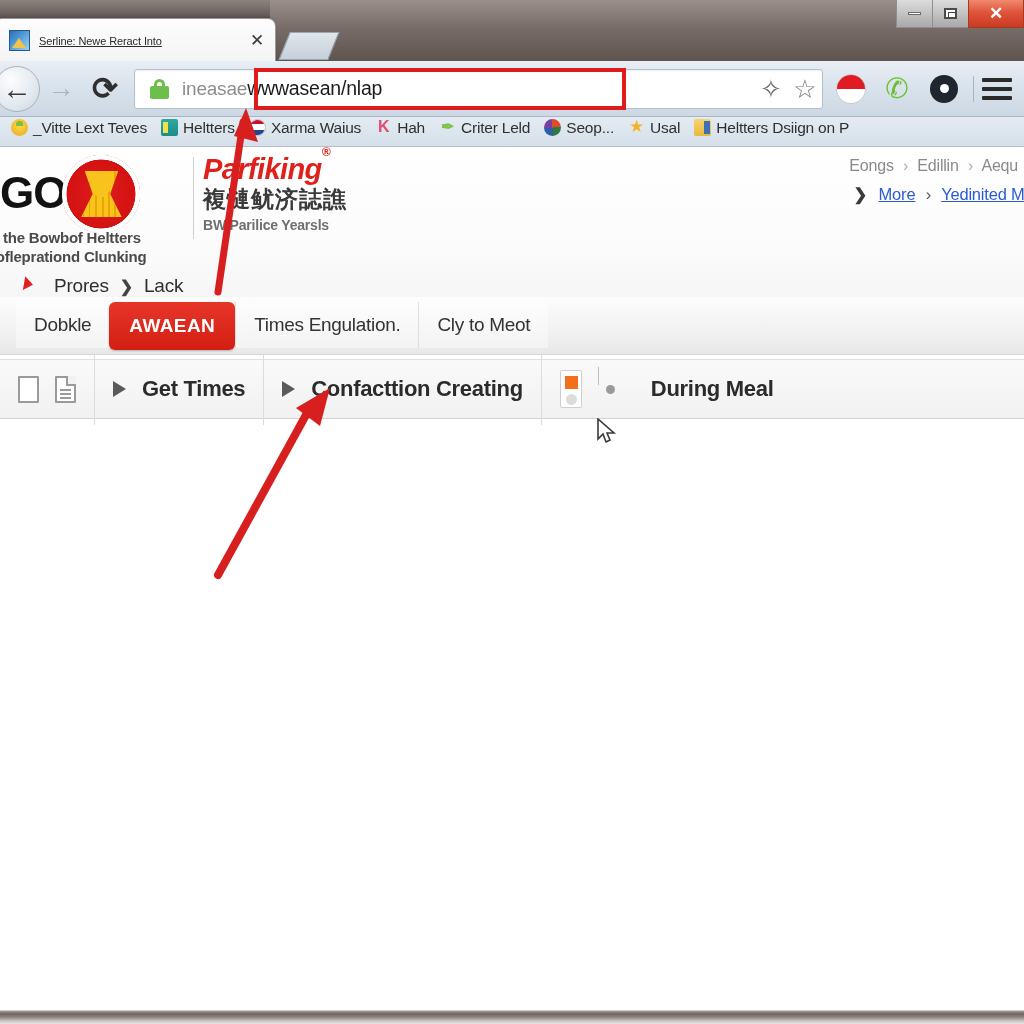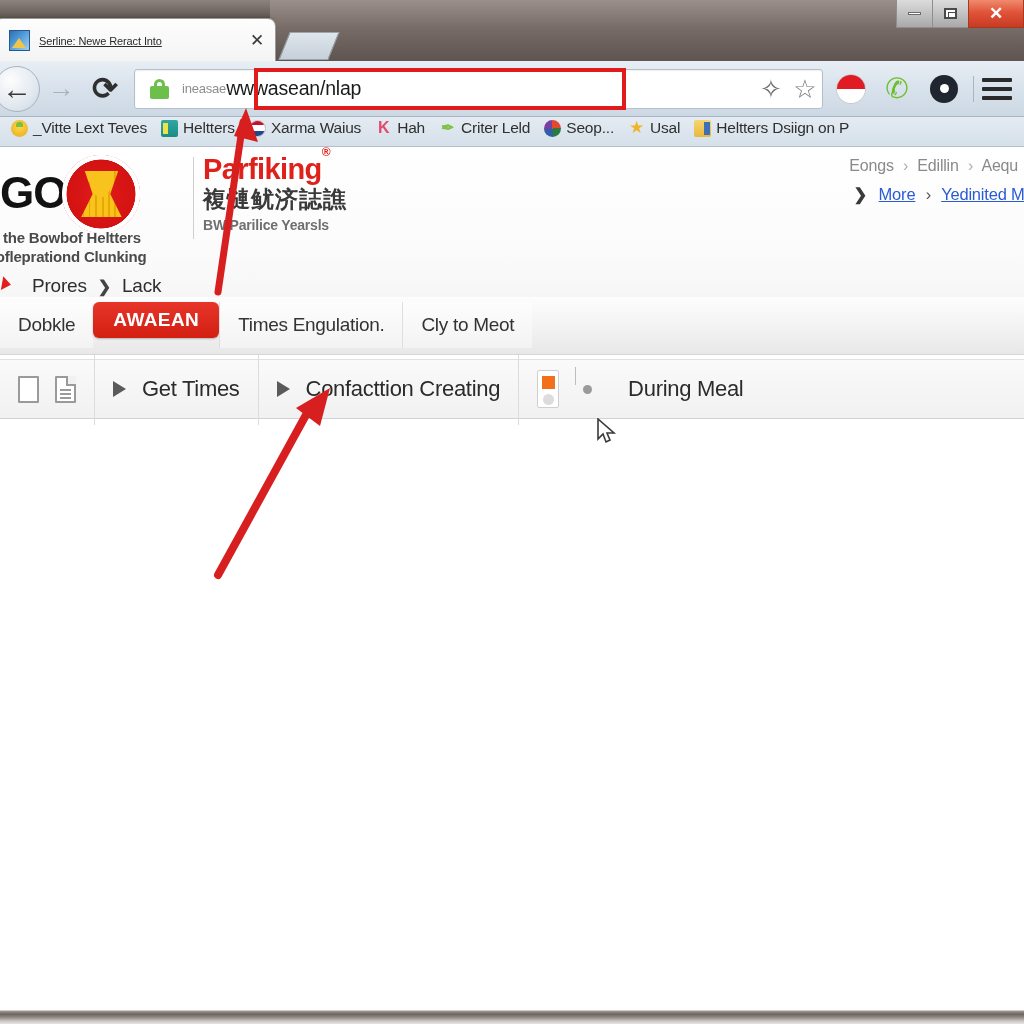"ineasae" #omnibox-prefix { font-size: 13px -> 19px }
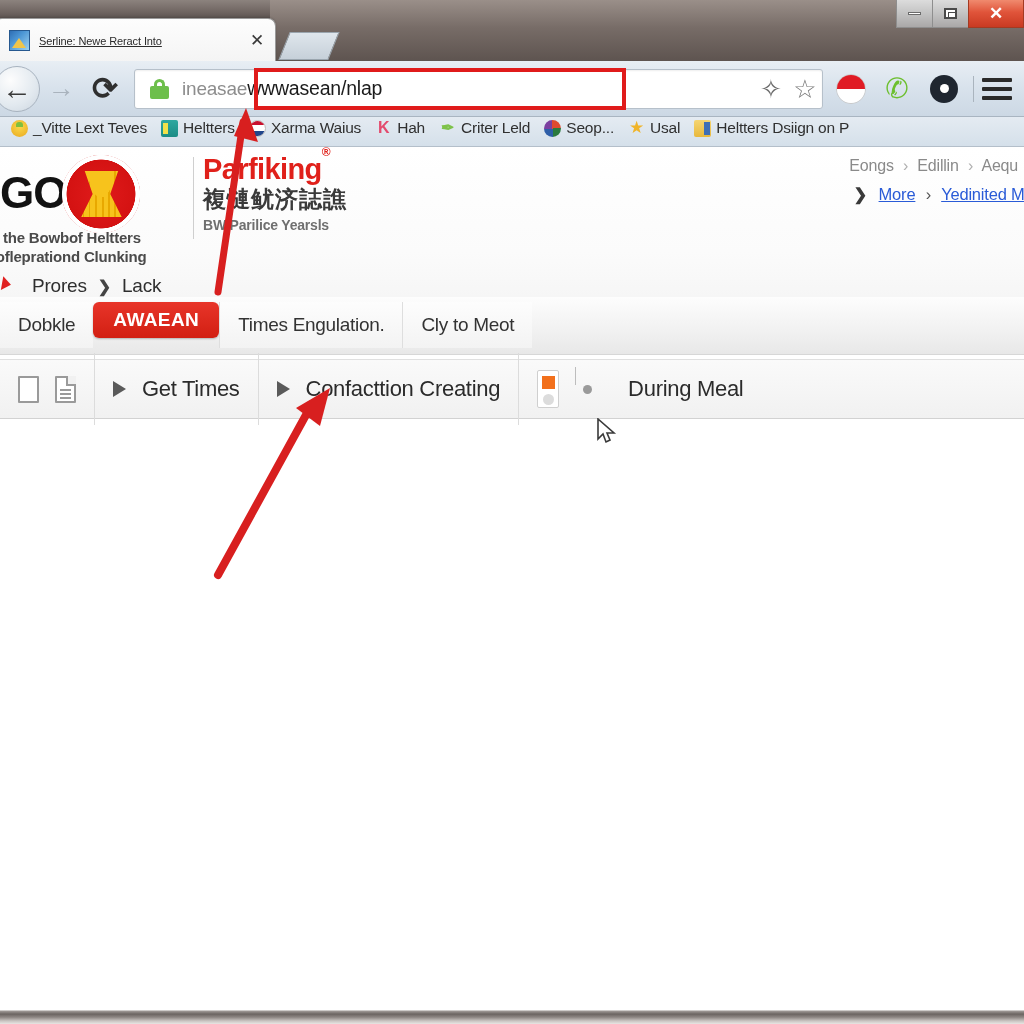"_Vitte Lext Teves" .bm { align-items: flex-end -> flex-start; padding: 8px 7px -> 0 7px }
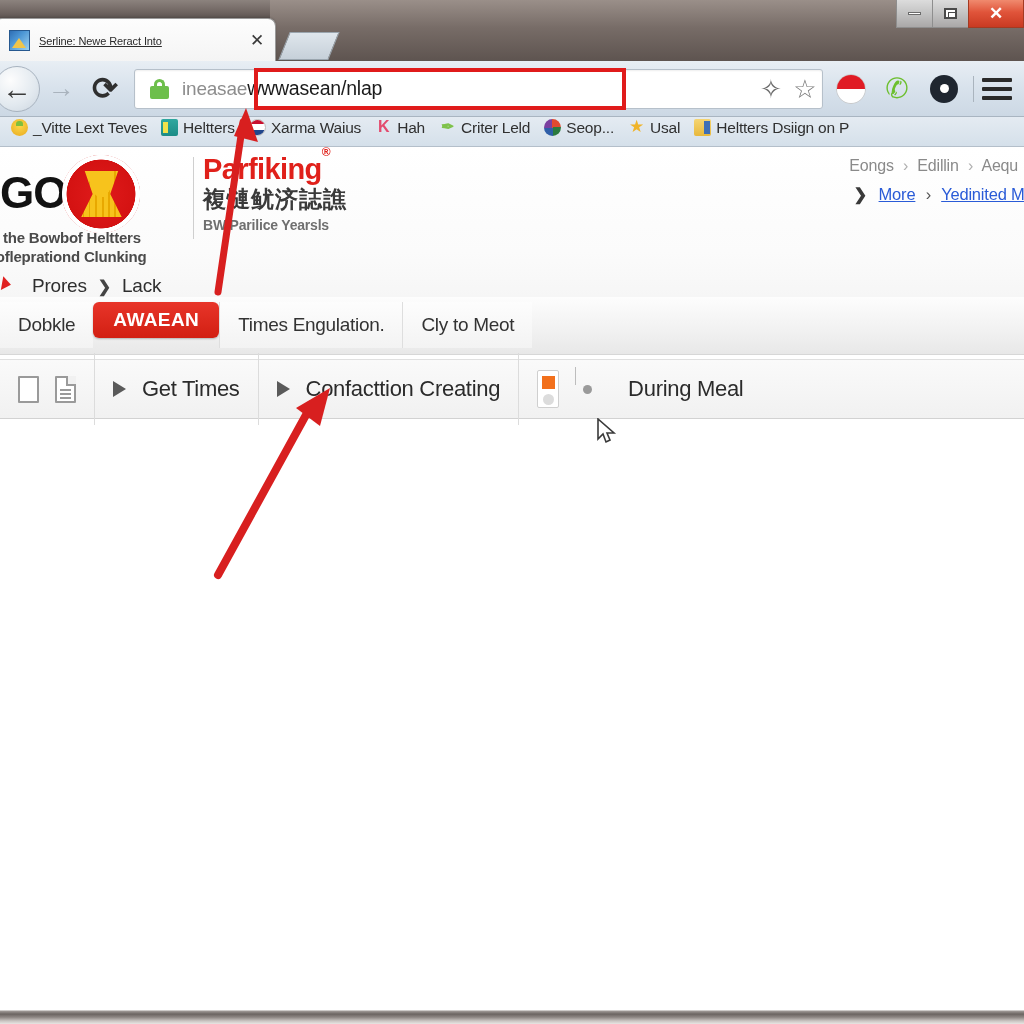"Parfiking®" #partner-name { font-style: none -> italic }
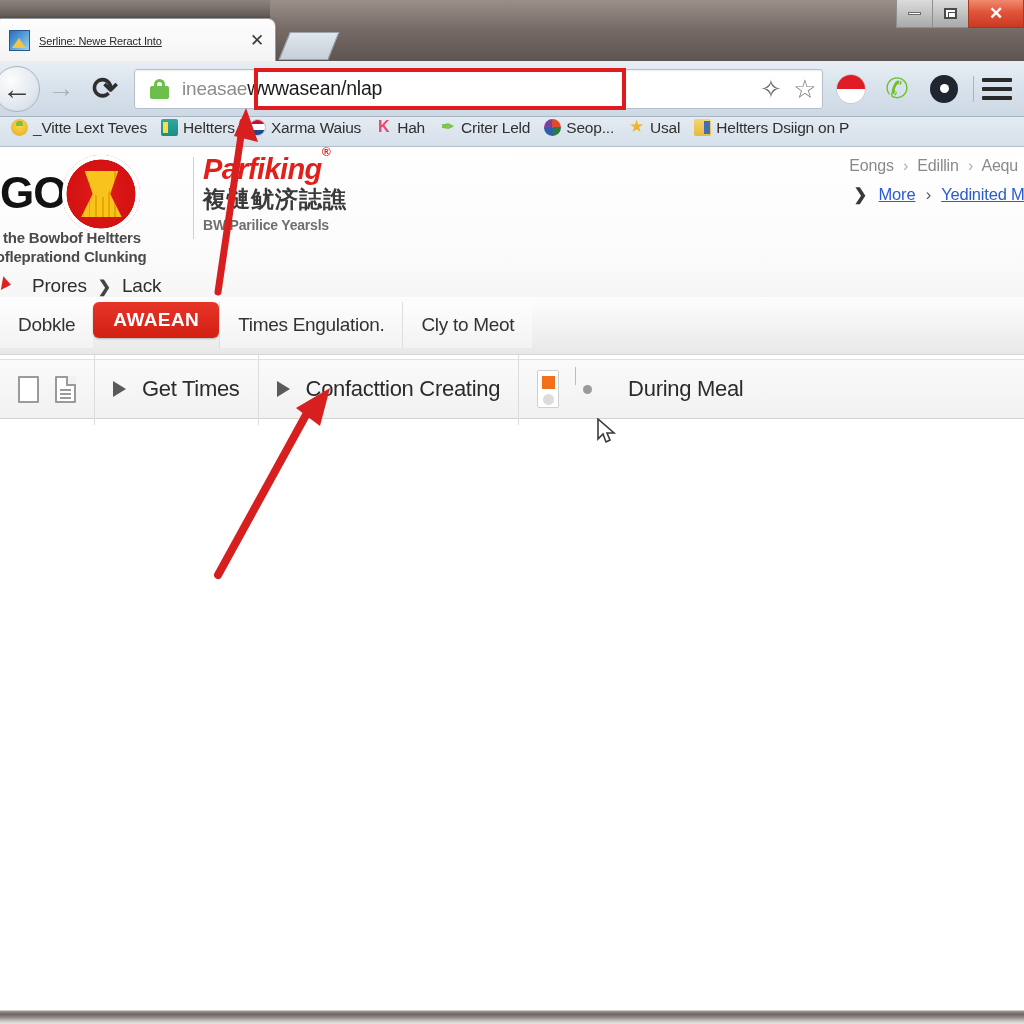"Prores" #crumbs { padding-left: 2px -> 24px }
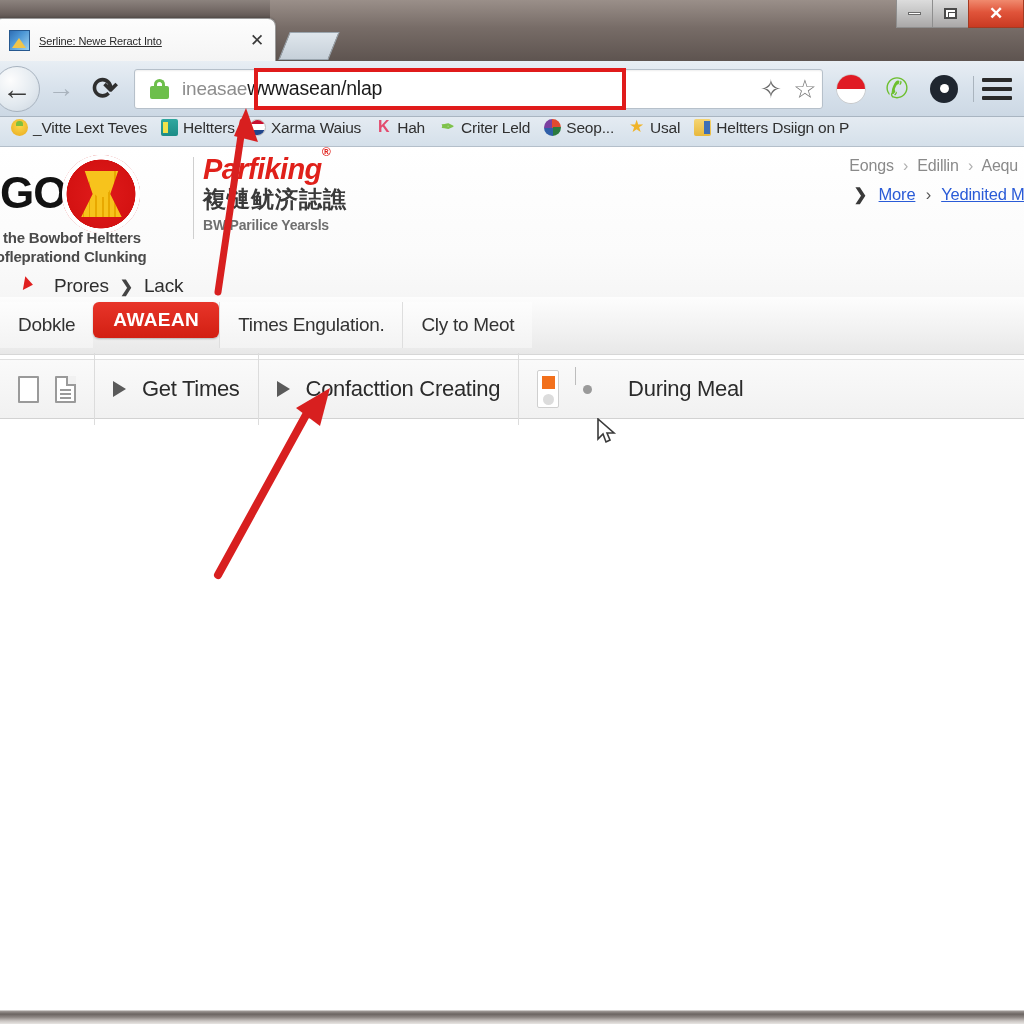"Dobkle" #navtabs { padding-left: 0px -> 16px }
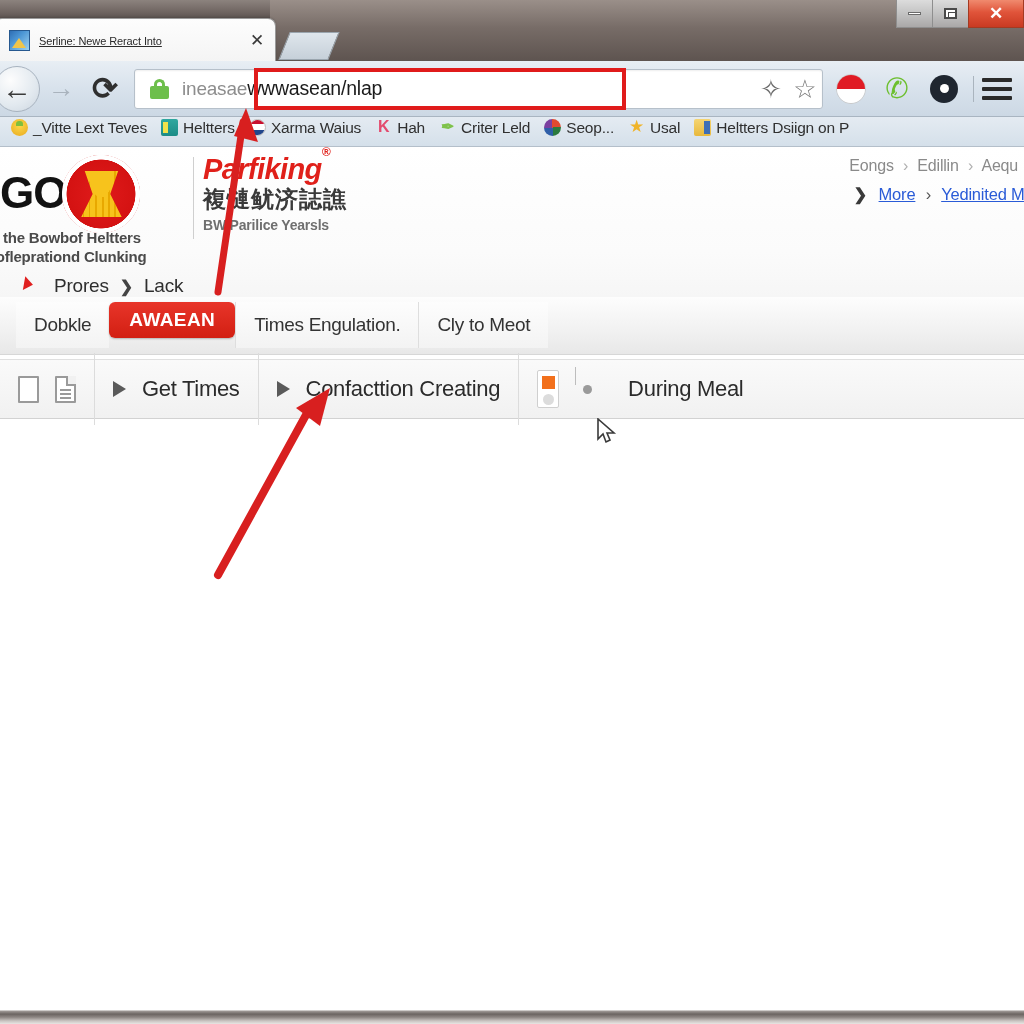"AWAEAN" .ntab.active { height: 36px -> 48px }
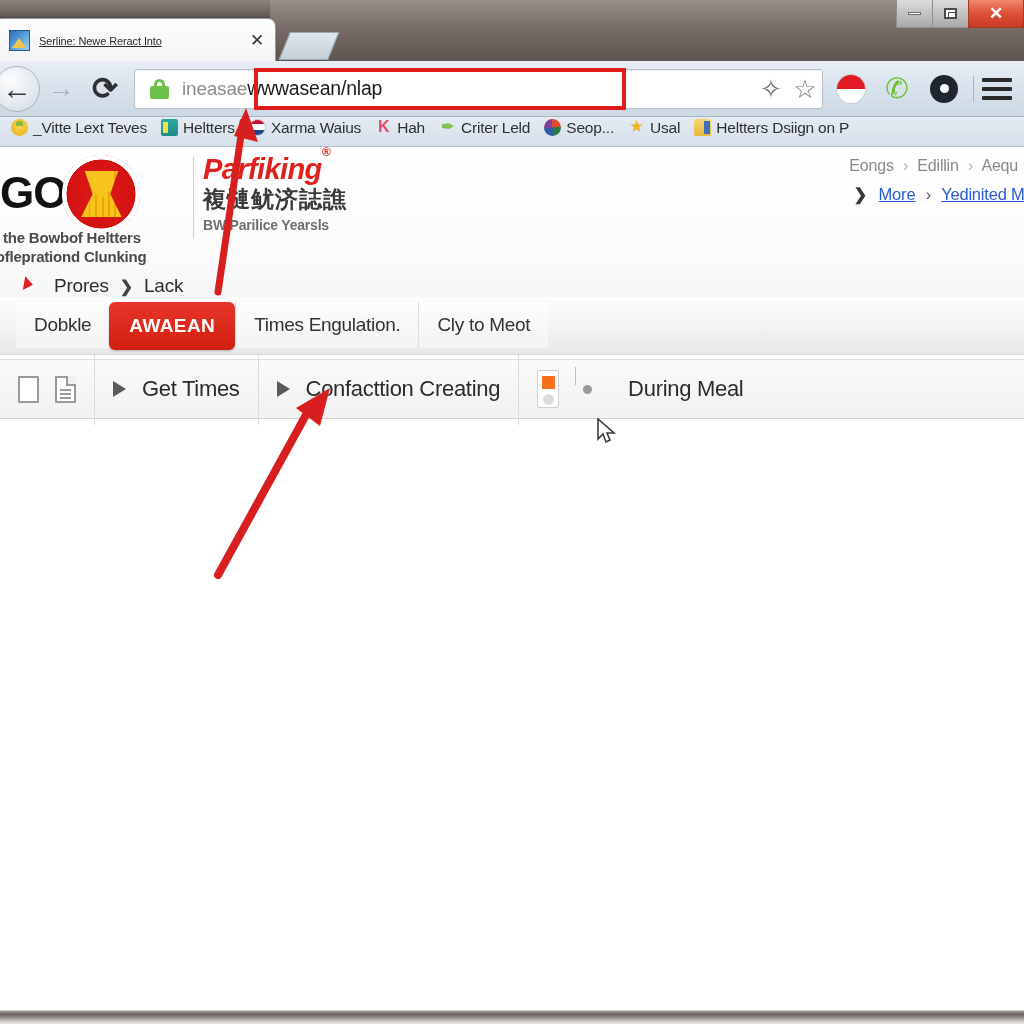"Get Times" .tb-cell { font-weight: none -> bold }
